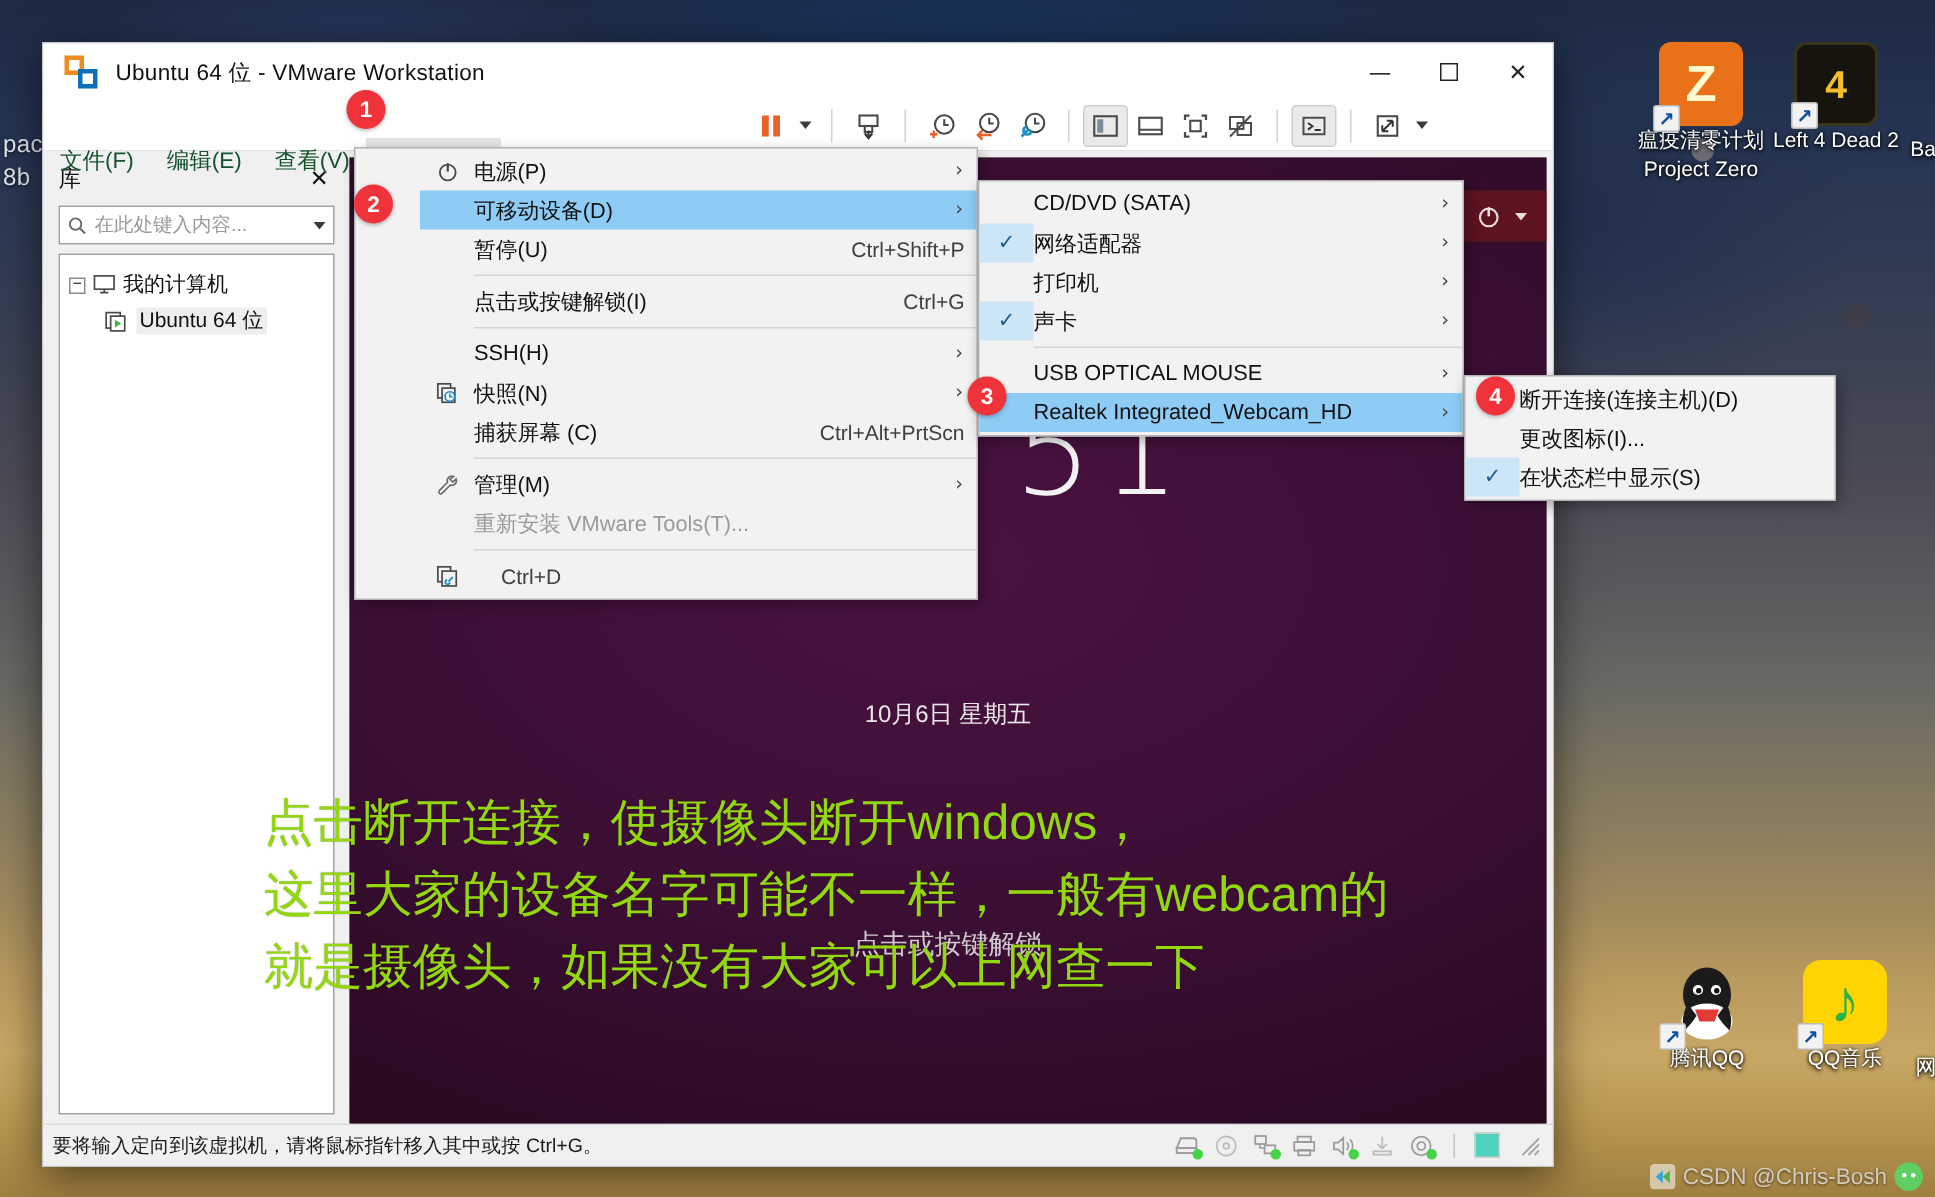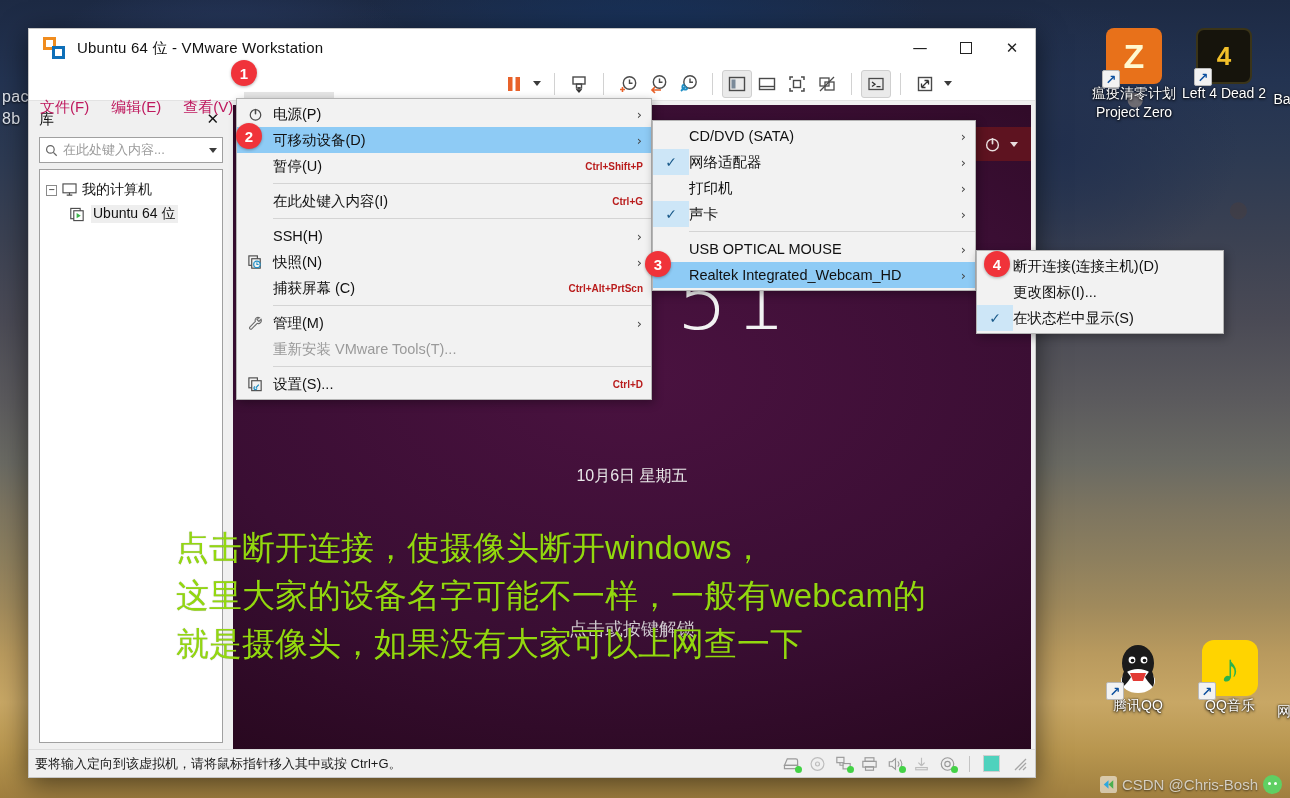"文件(F)" .menu-item { color: #be185d -> #14532d }
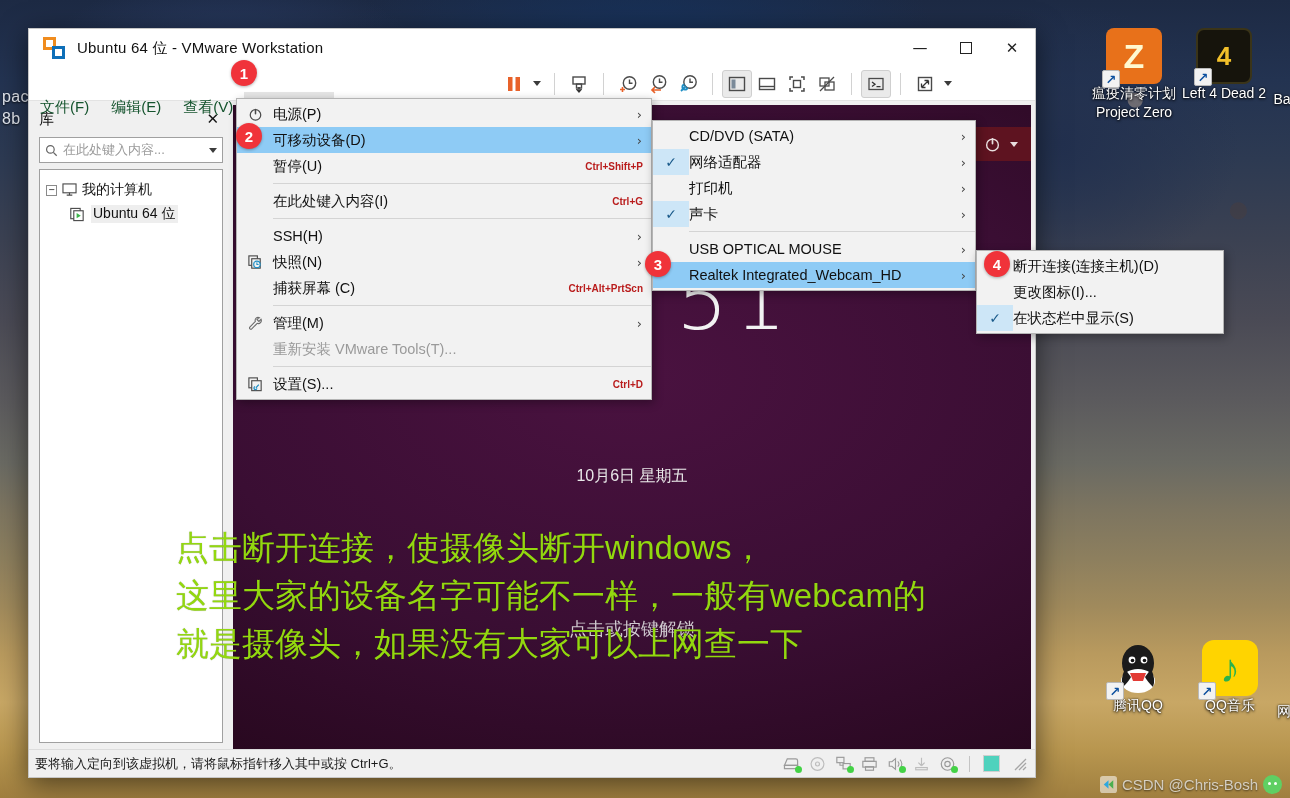"电源(P)" #menu-vm { padding-left: none -> 43px }
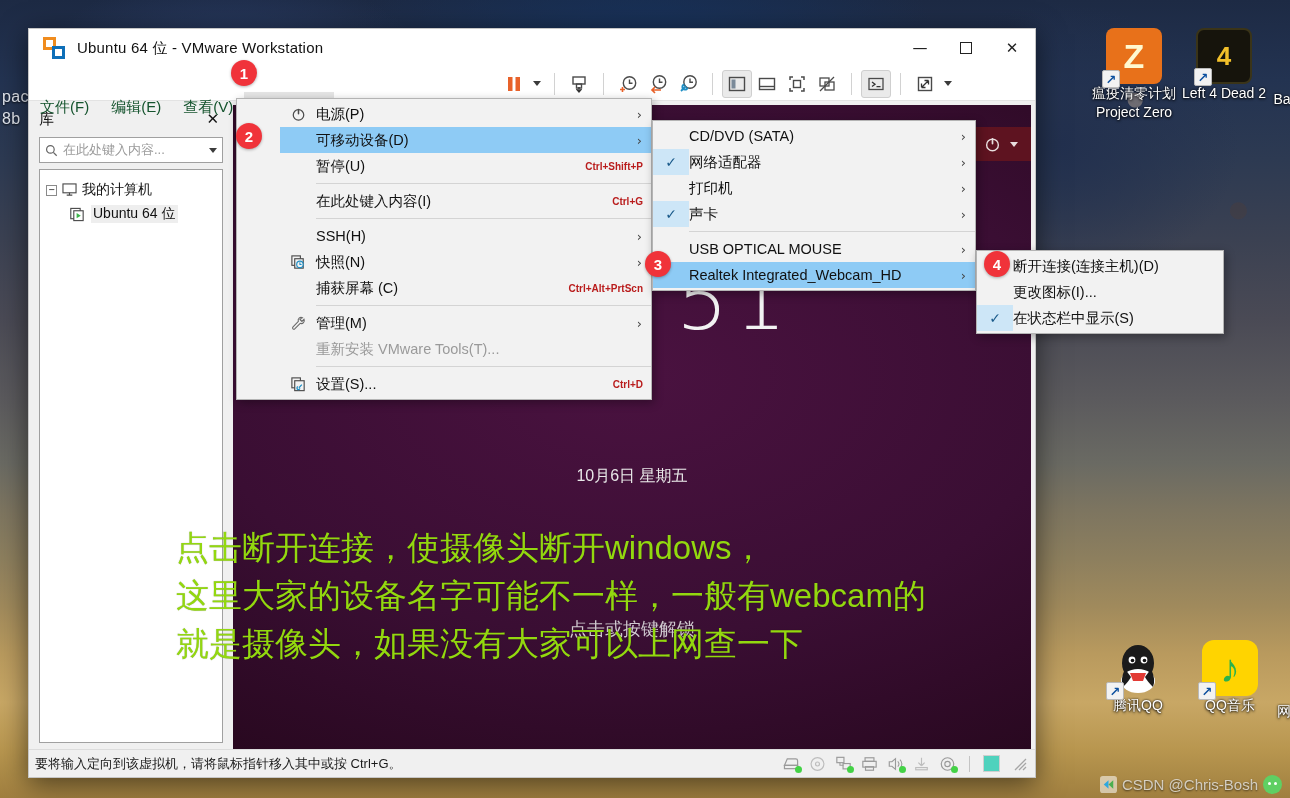"Ctrl+Shift+P" .maccel { color: #b91c1c -> #404040; font-size: 10px -> 14px; font-weight: bold -> none }
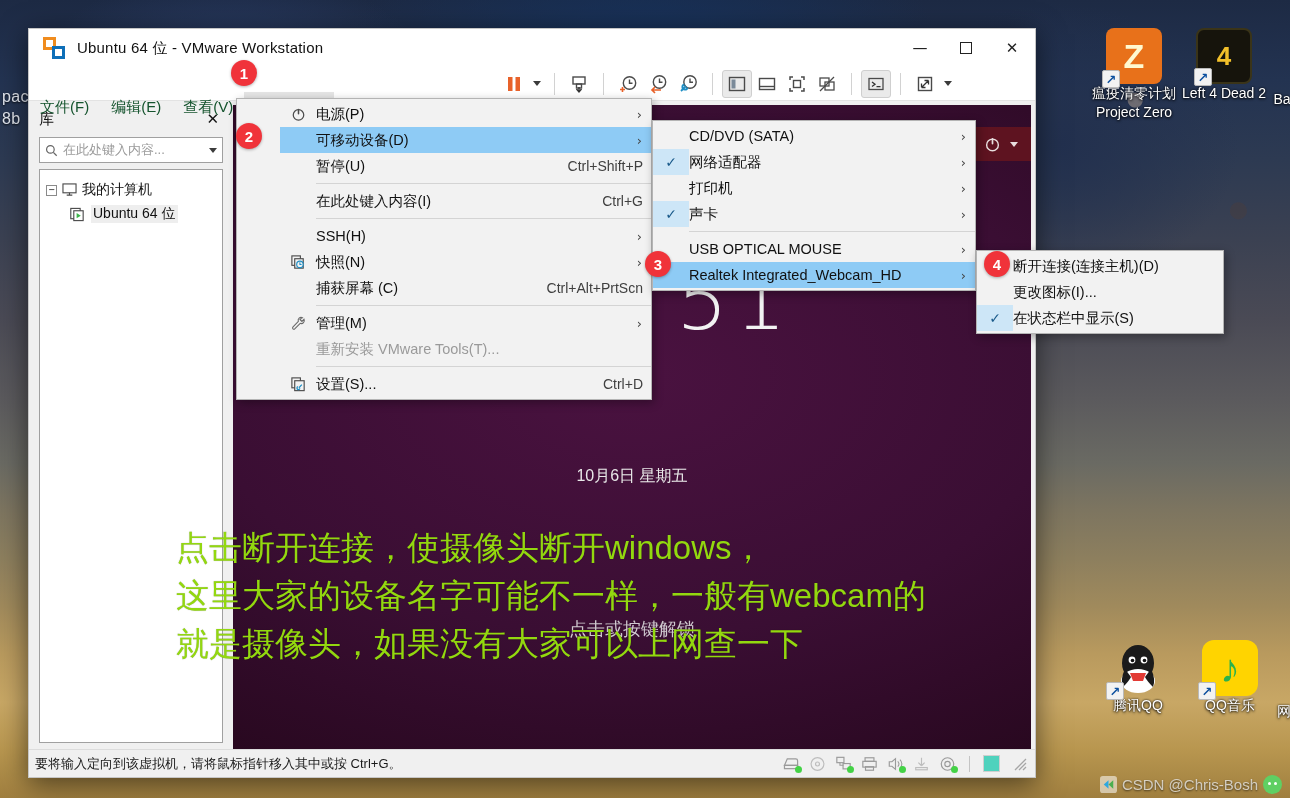"在此处键入内容(I)" div.mlabel { text: 在此处键入内容 -> 点击或按键解锁 }
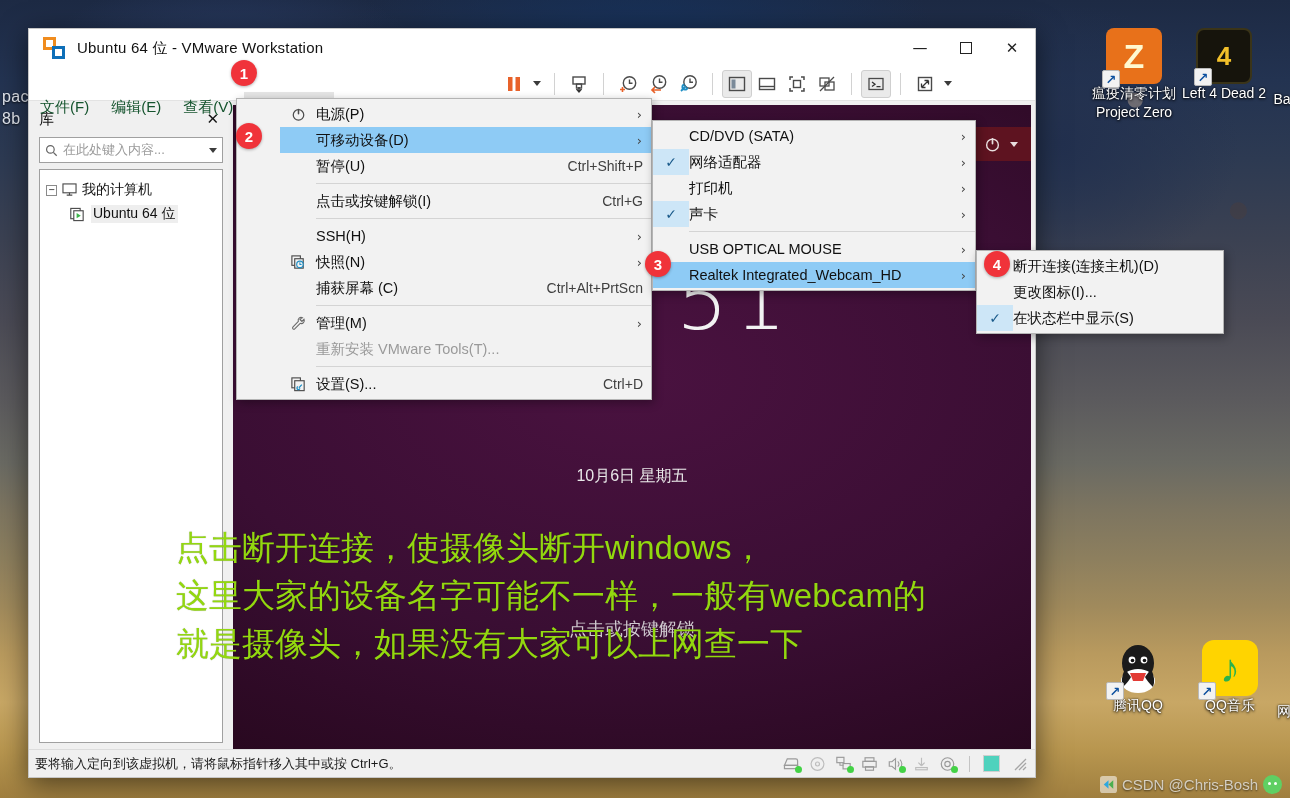"设置(S)..." div.mlabel { html: <div>设置(S)...</div> -> none }
